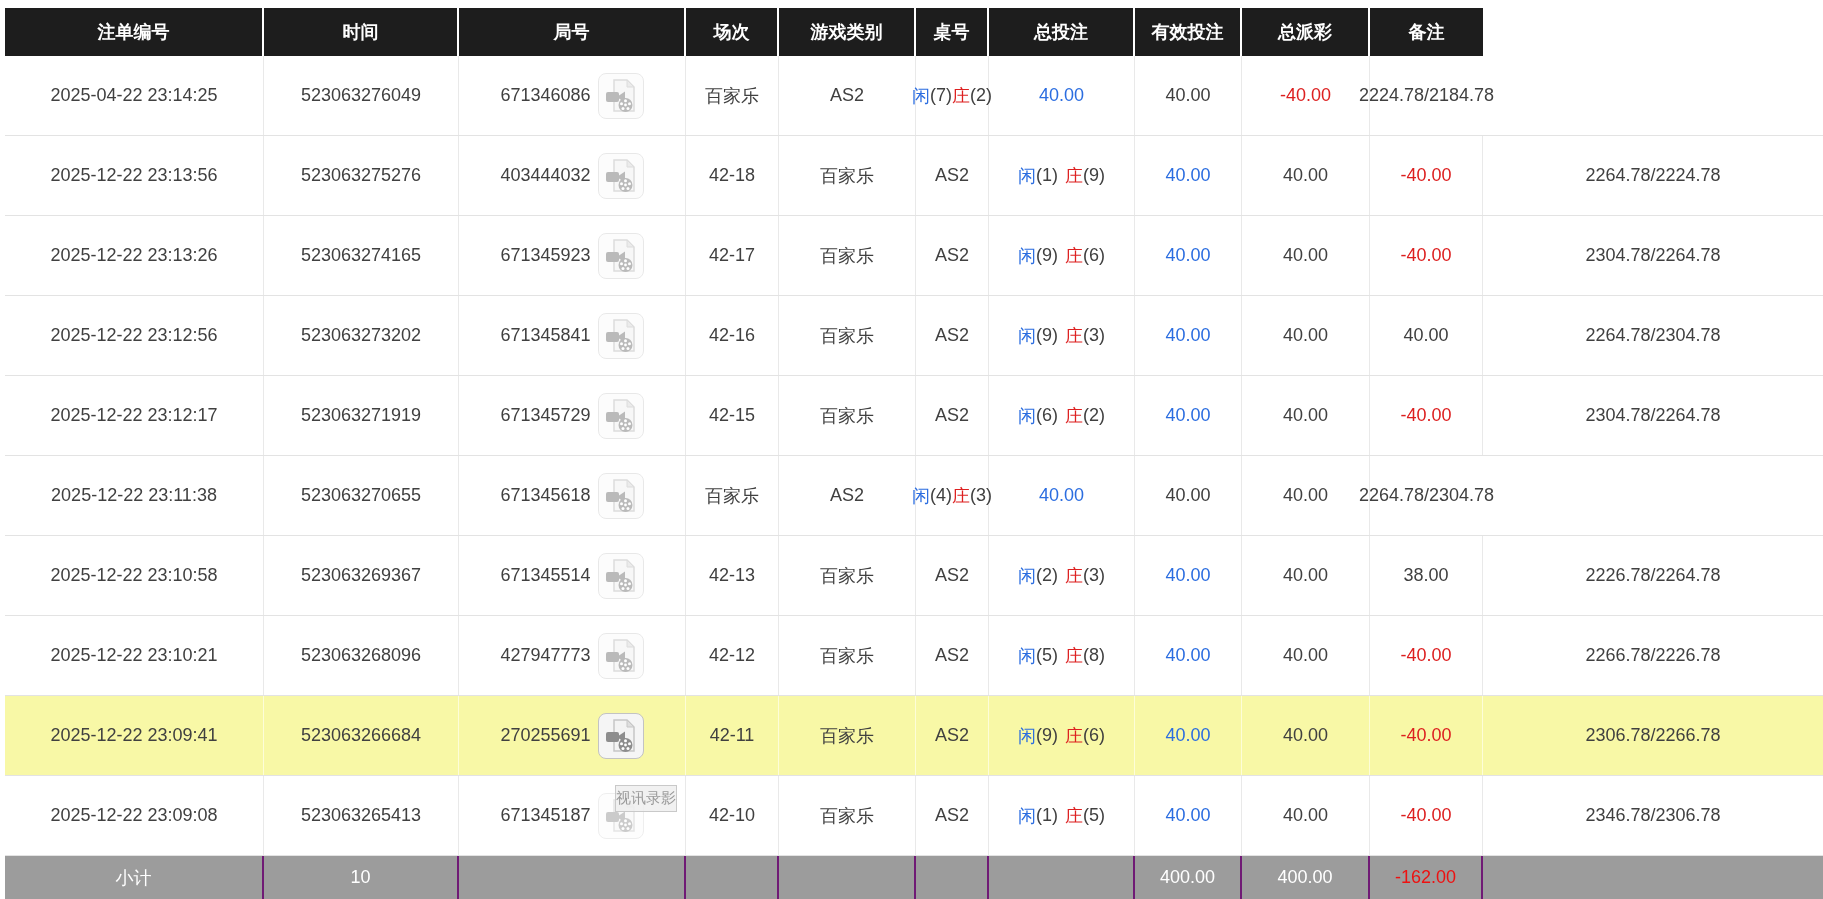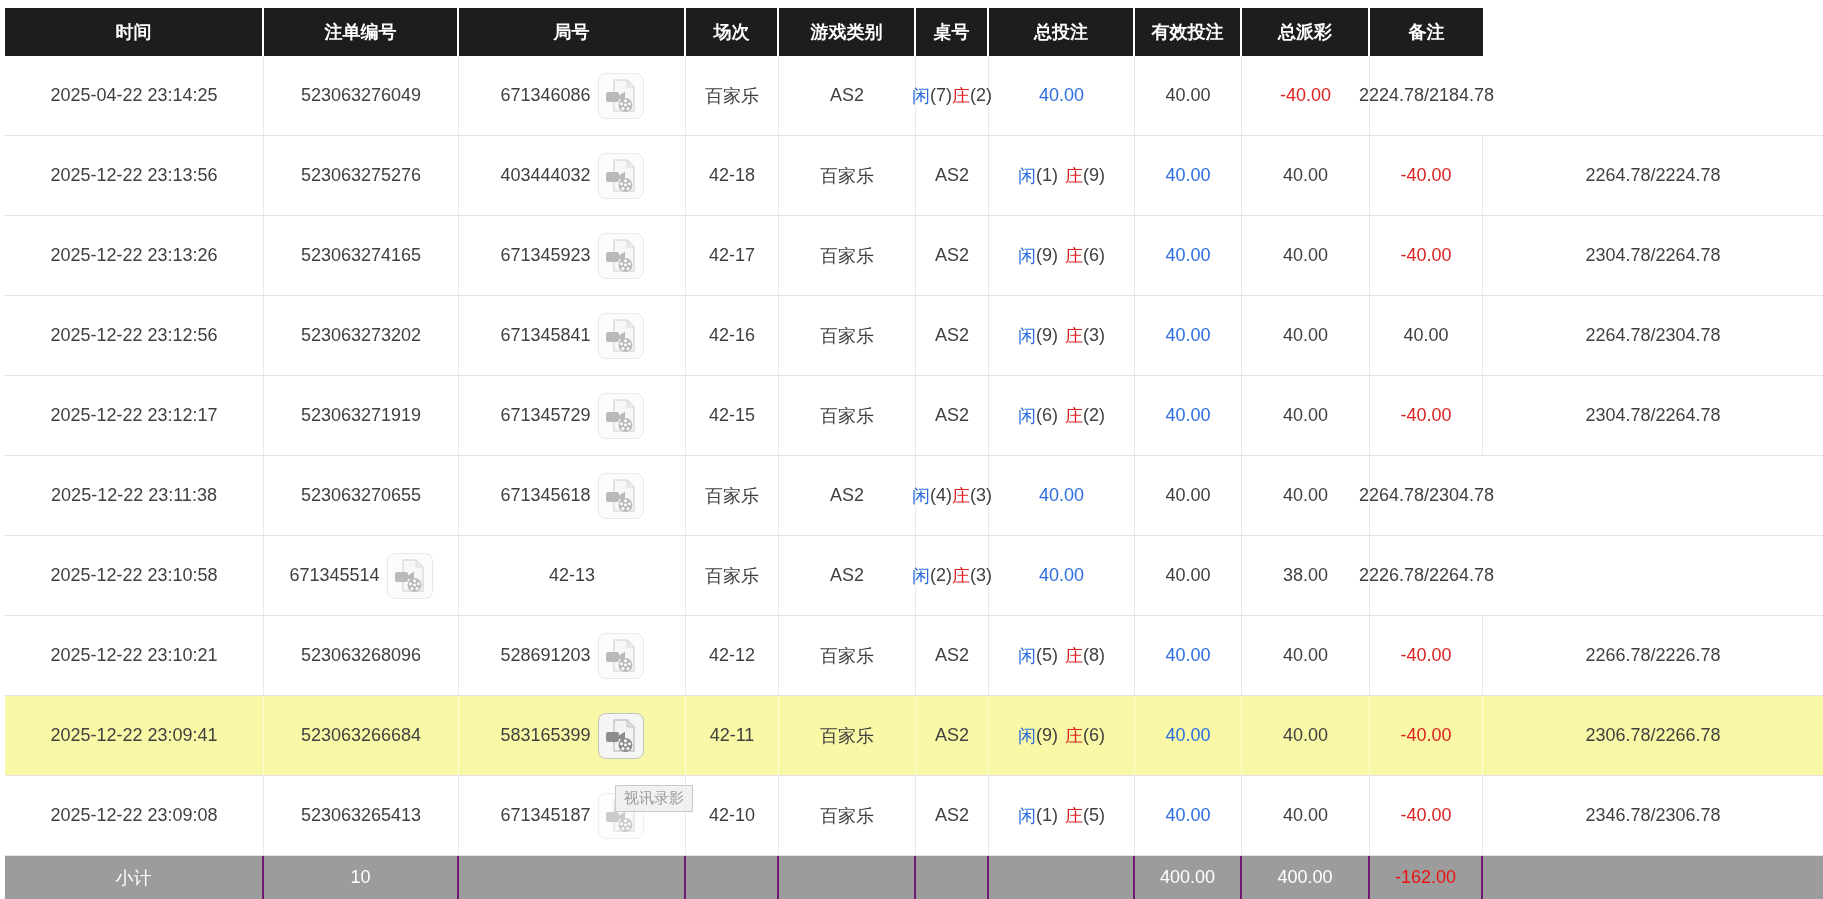"时间" div.hcell { order: before "注单编号" -> after "注单编号" }
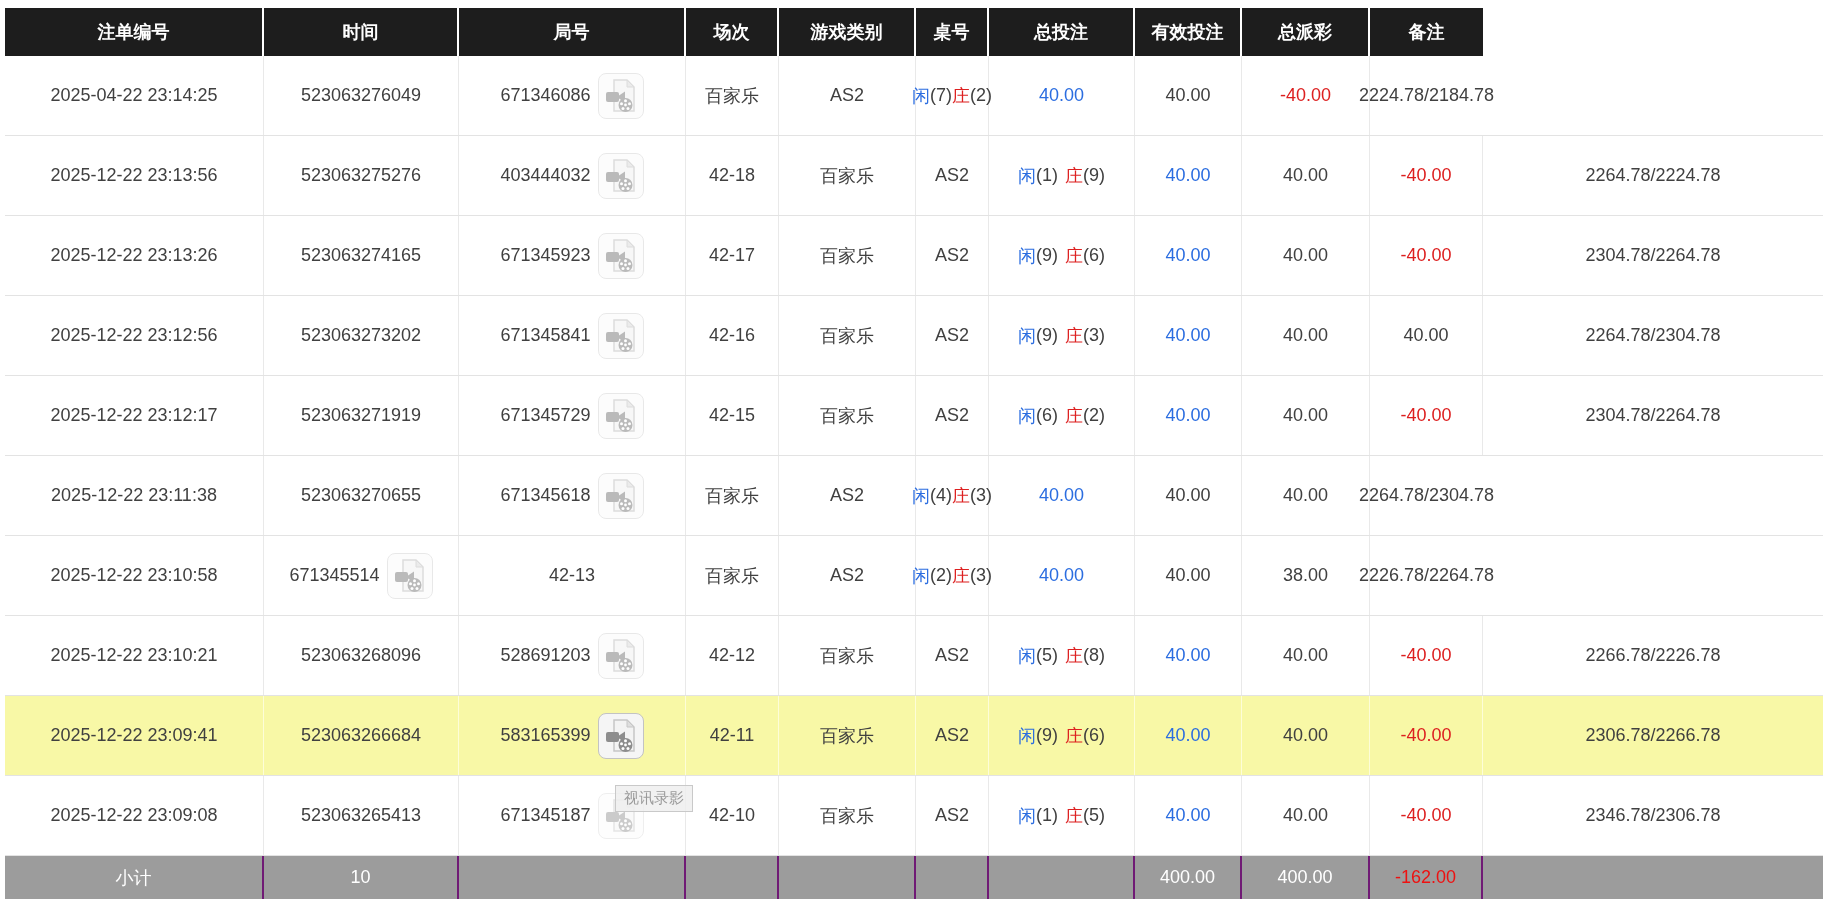"523063269367" div.cell { html: none -> <div>523063269367</div> }
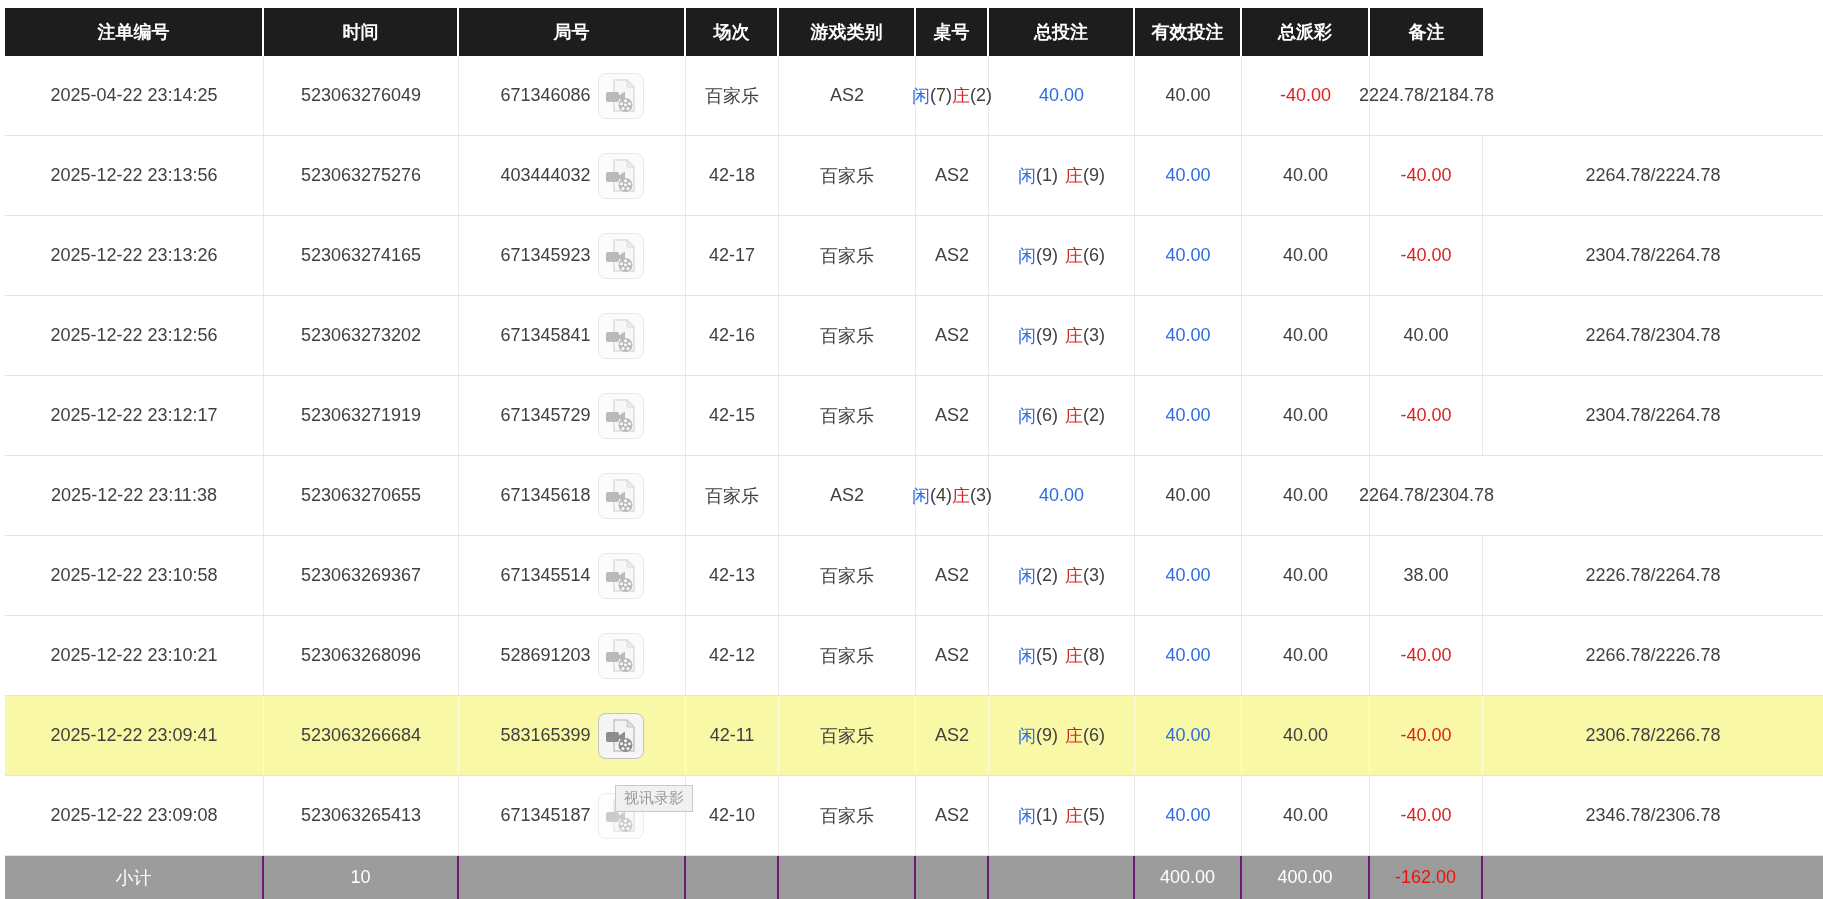"528691203" span { text: 528691203 -> 427947773 }
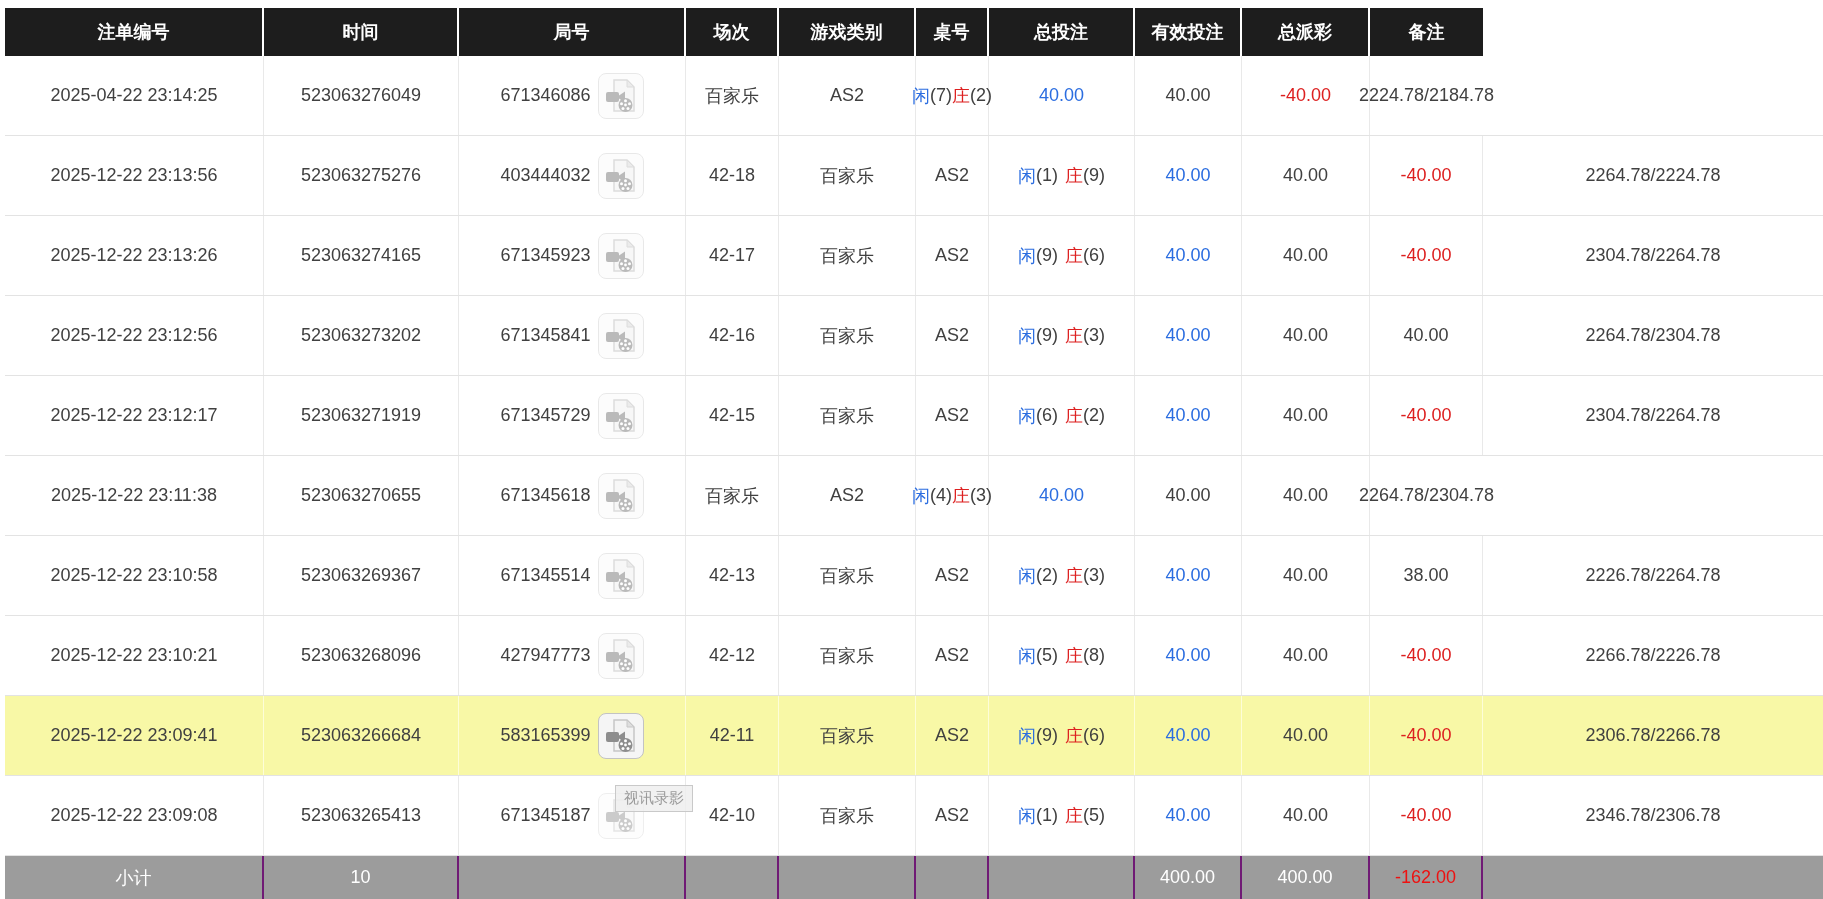"583165399" span { text: 583165399 -> 270255691 }
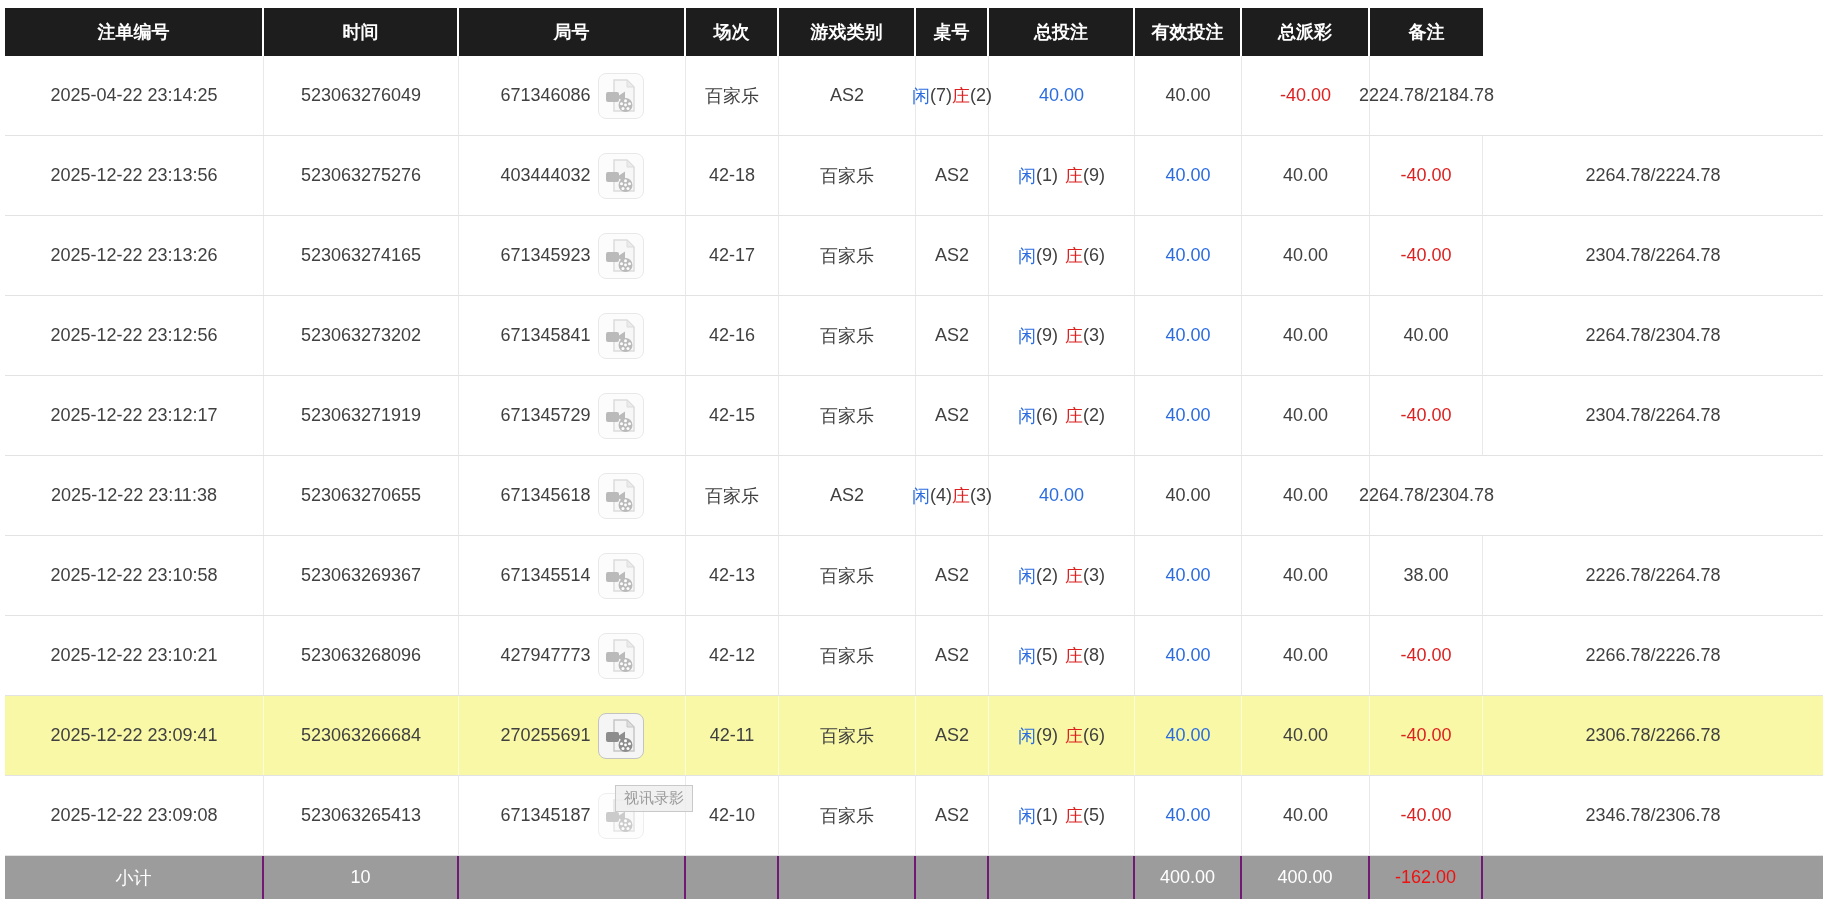"视讯录影" .tooltip { padding: 3px 8px -> 3px 0 }
